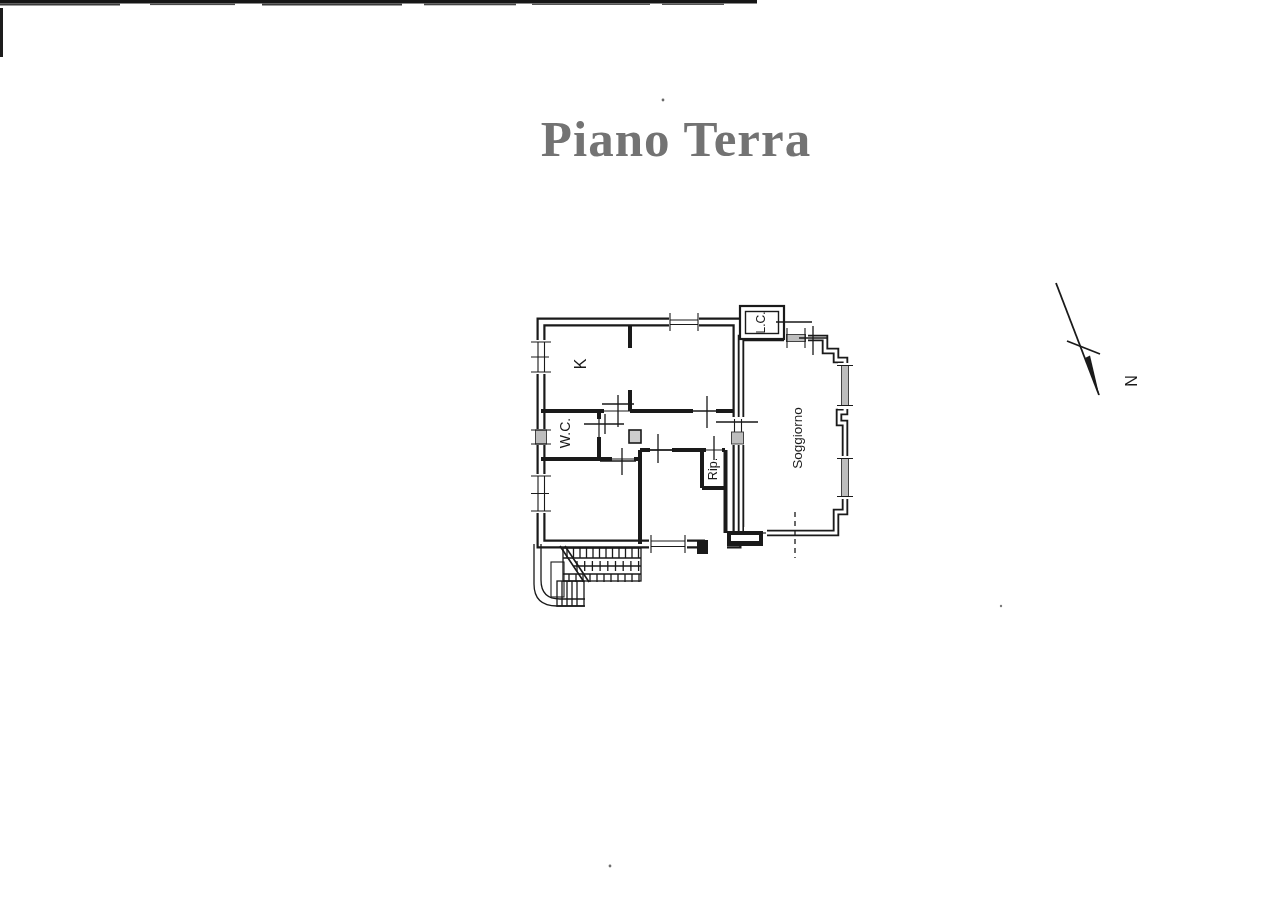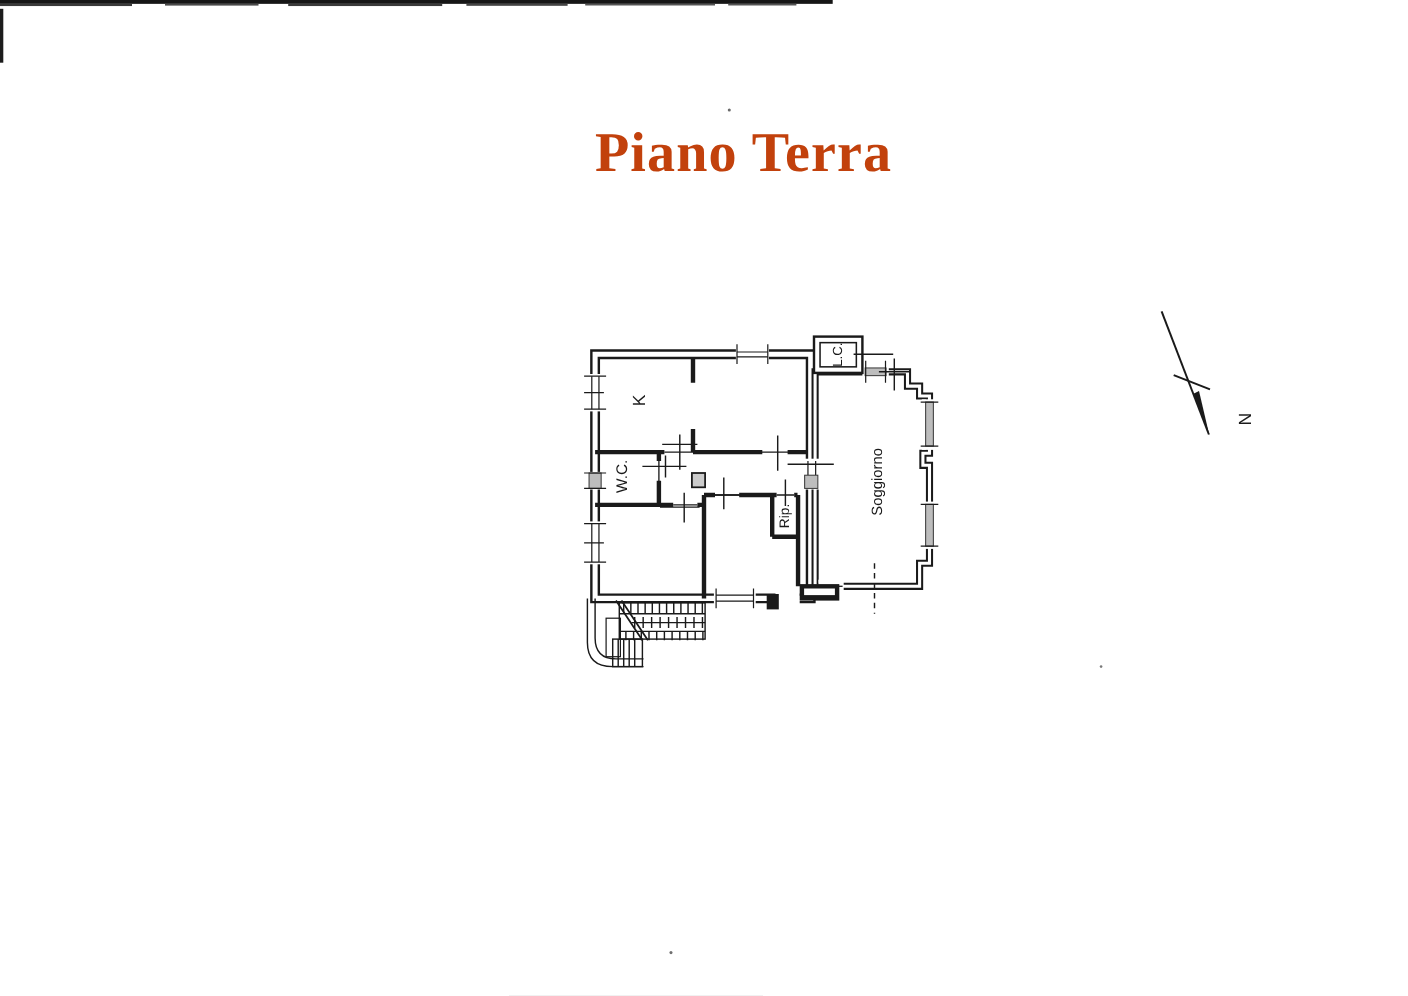"Piano Terra" .title { color: #c2410c -> #737373 }
